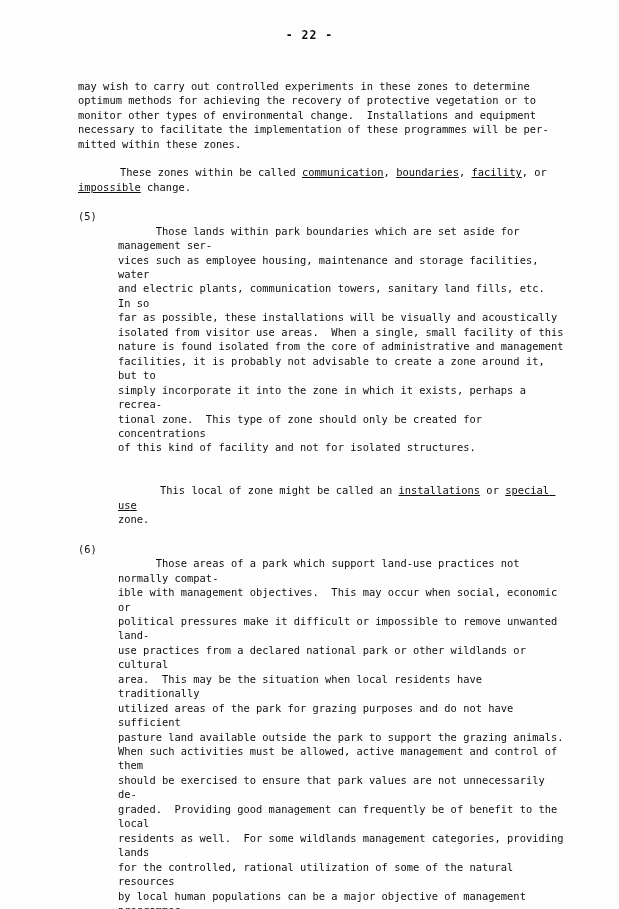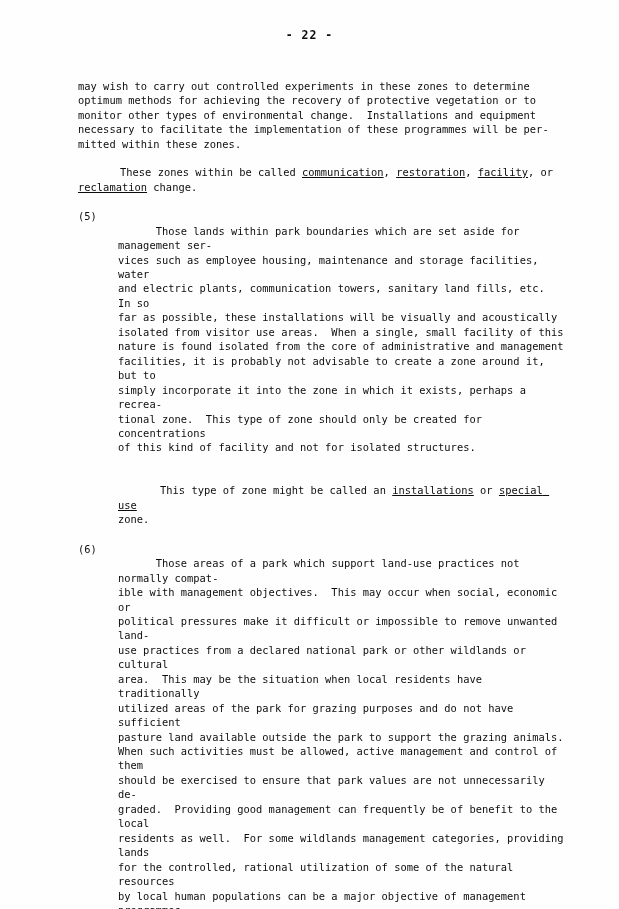"restoration" span.u { text: restoration -> boundaries }
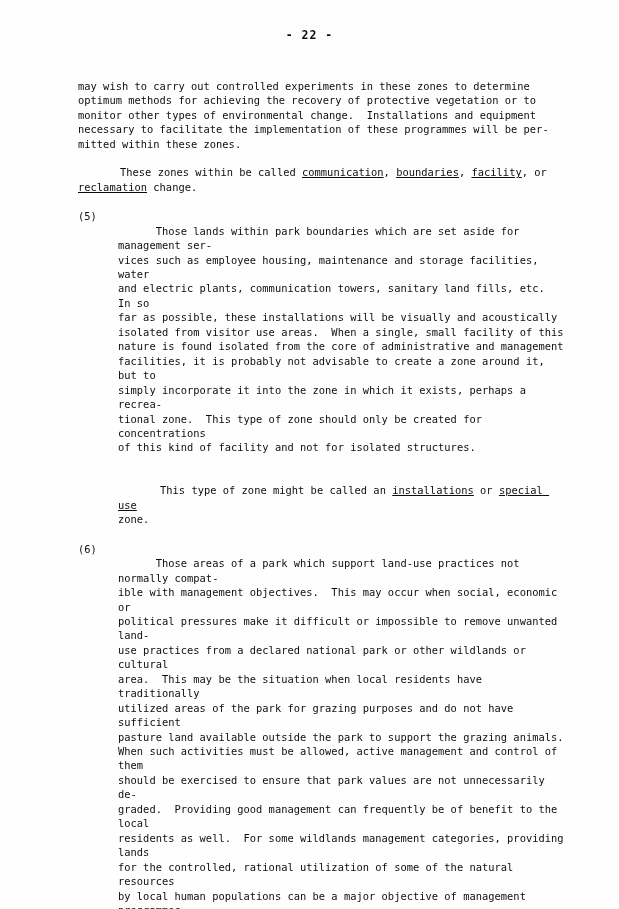"reclamation" span.u { text: reclamation -> impossible }
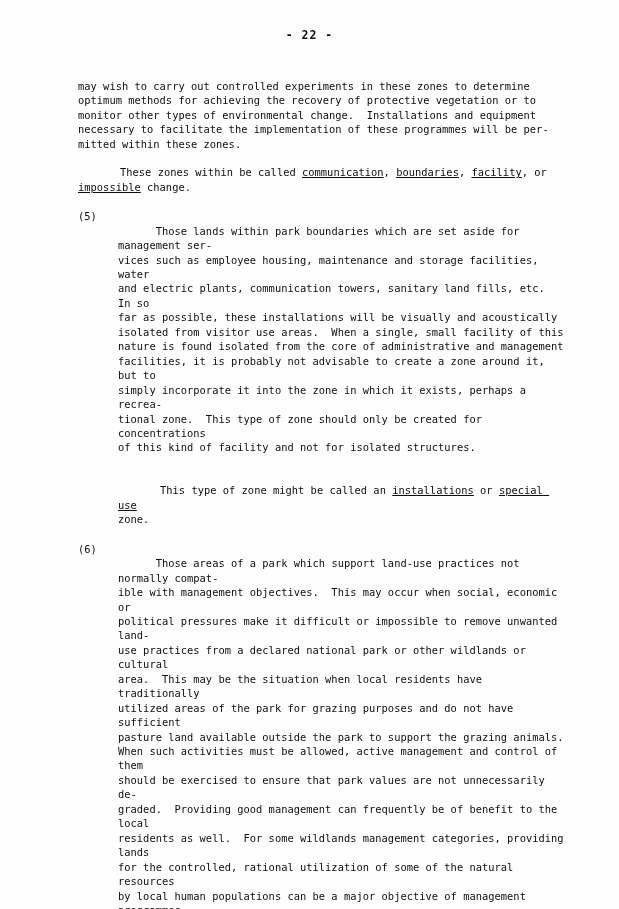"This type of zone might" span { text: type -> local }
